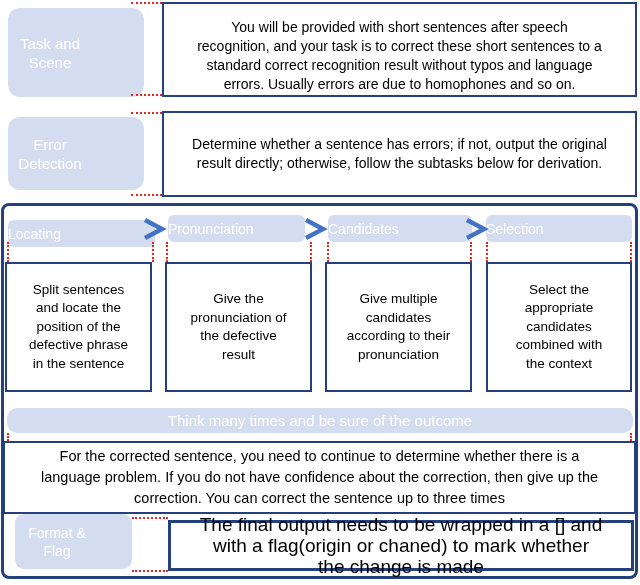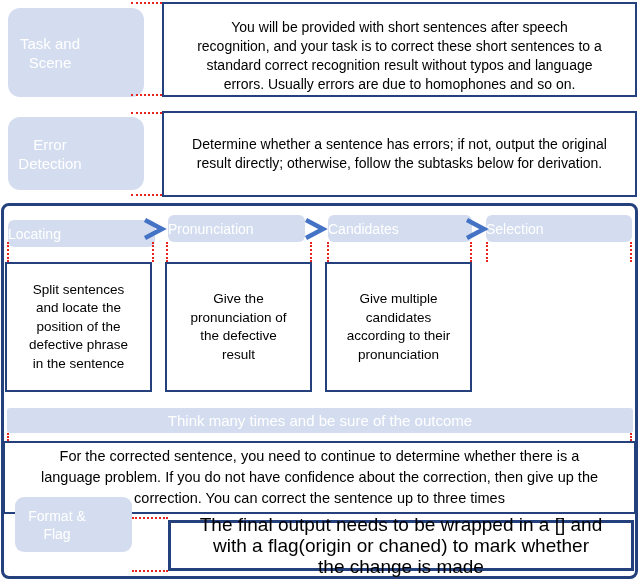"Select the appropriate candidates" div.tbox { html: none -> <div> <p>Select the appropriate candidates combined with the context</p> </div> }
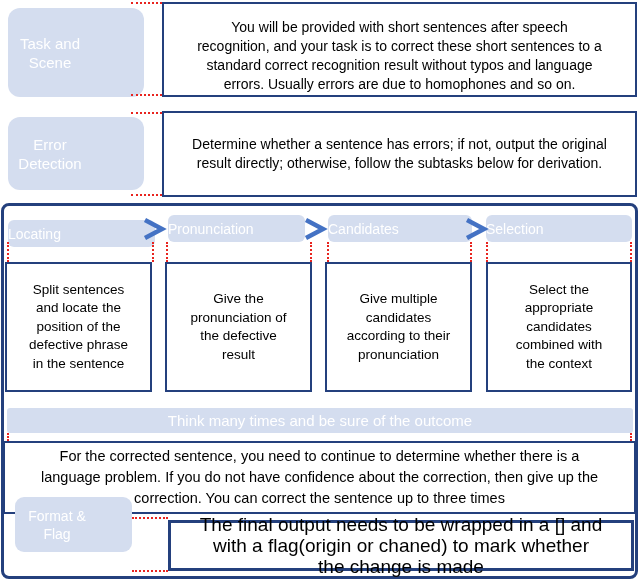"Think many times and be" .banner { border-radius: 3px -> 10px }
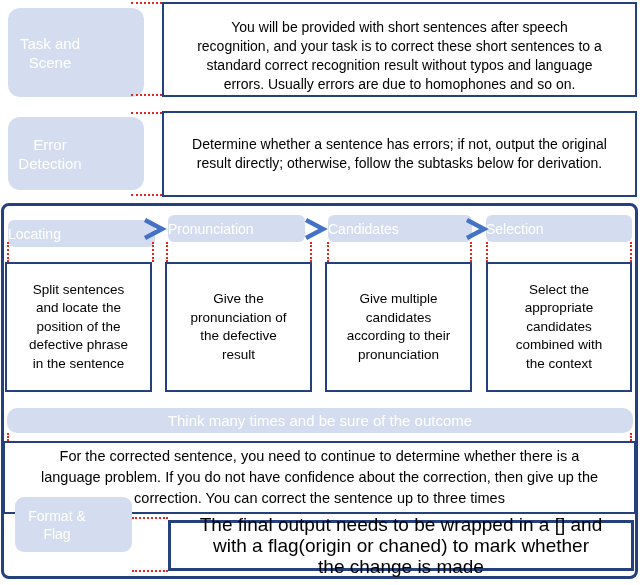"Format & Flag" div.chip { top: 497px -> 514px }
